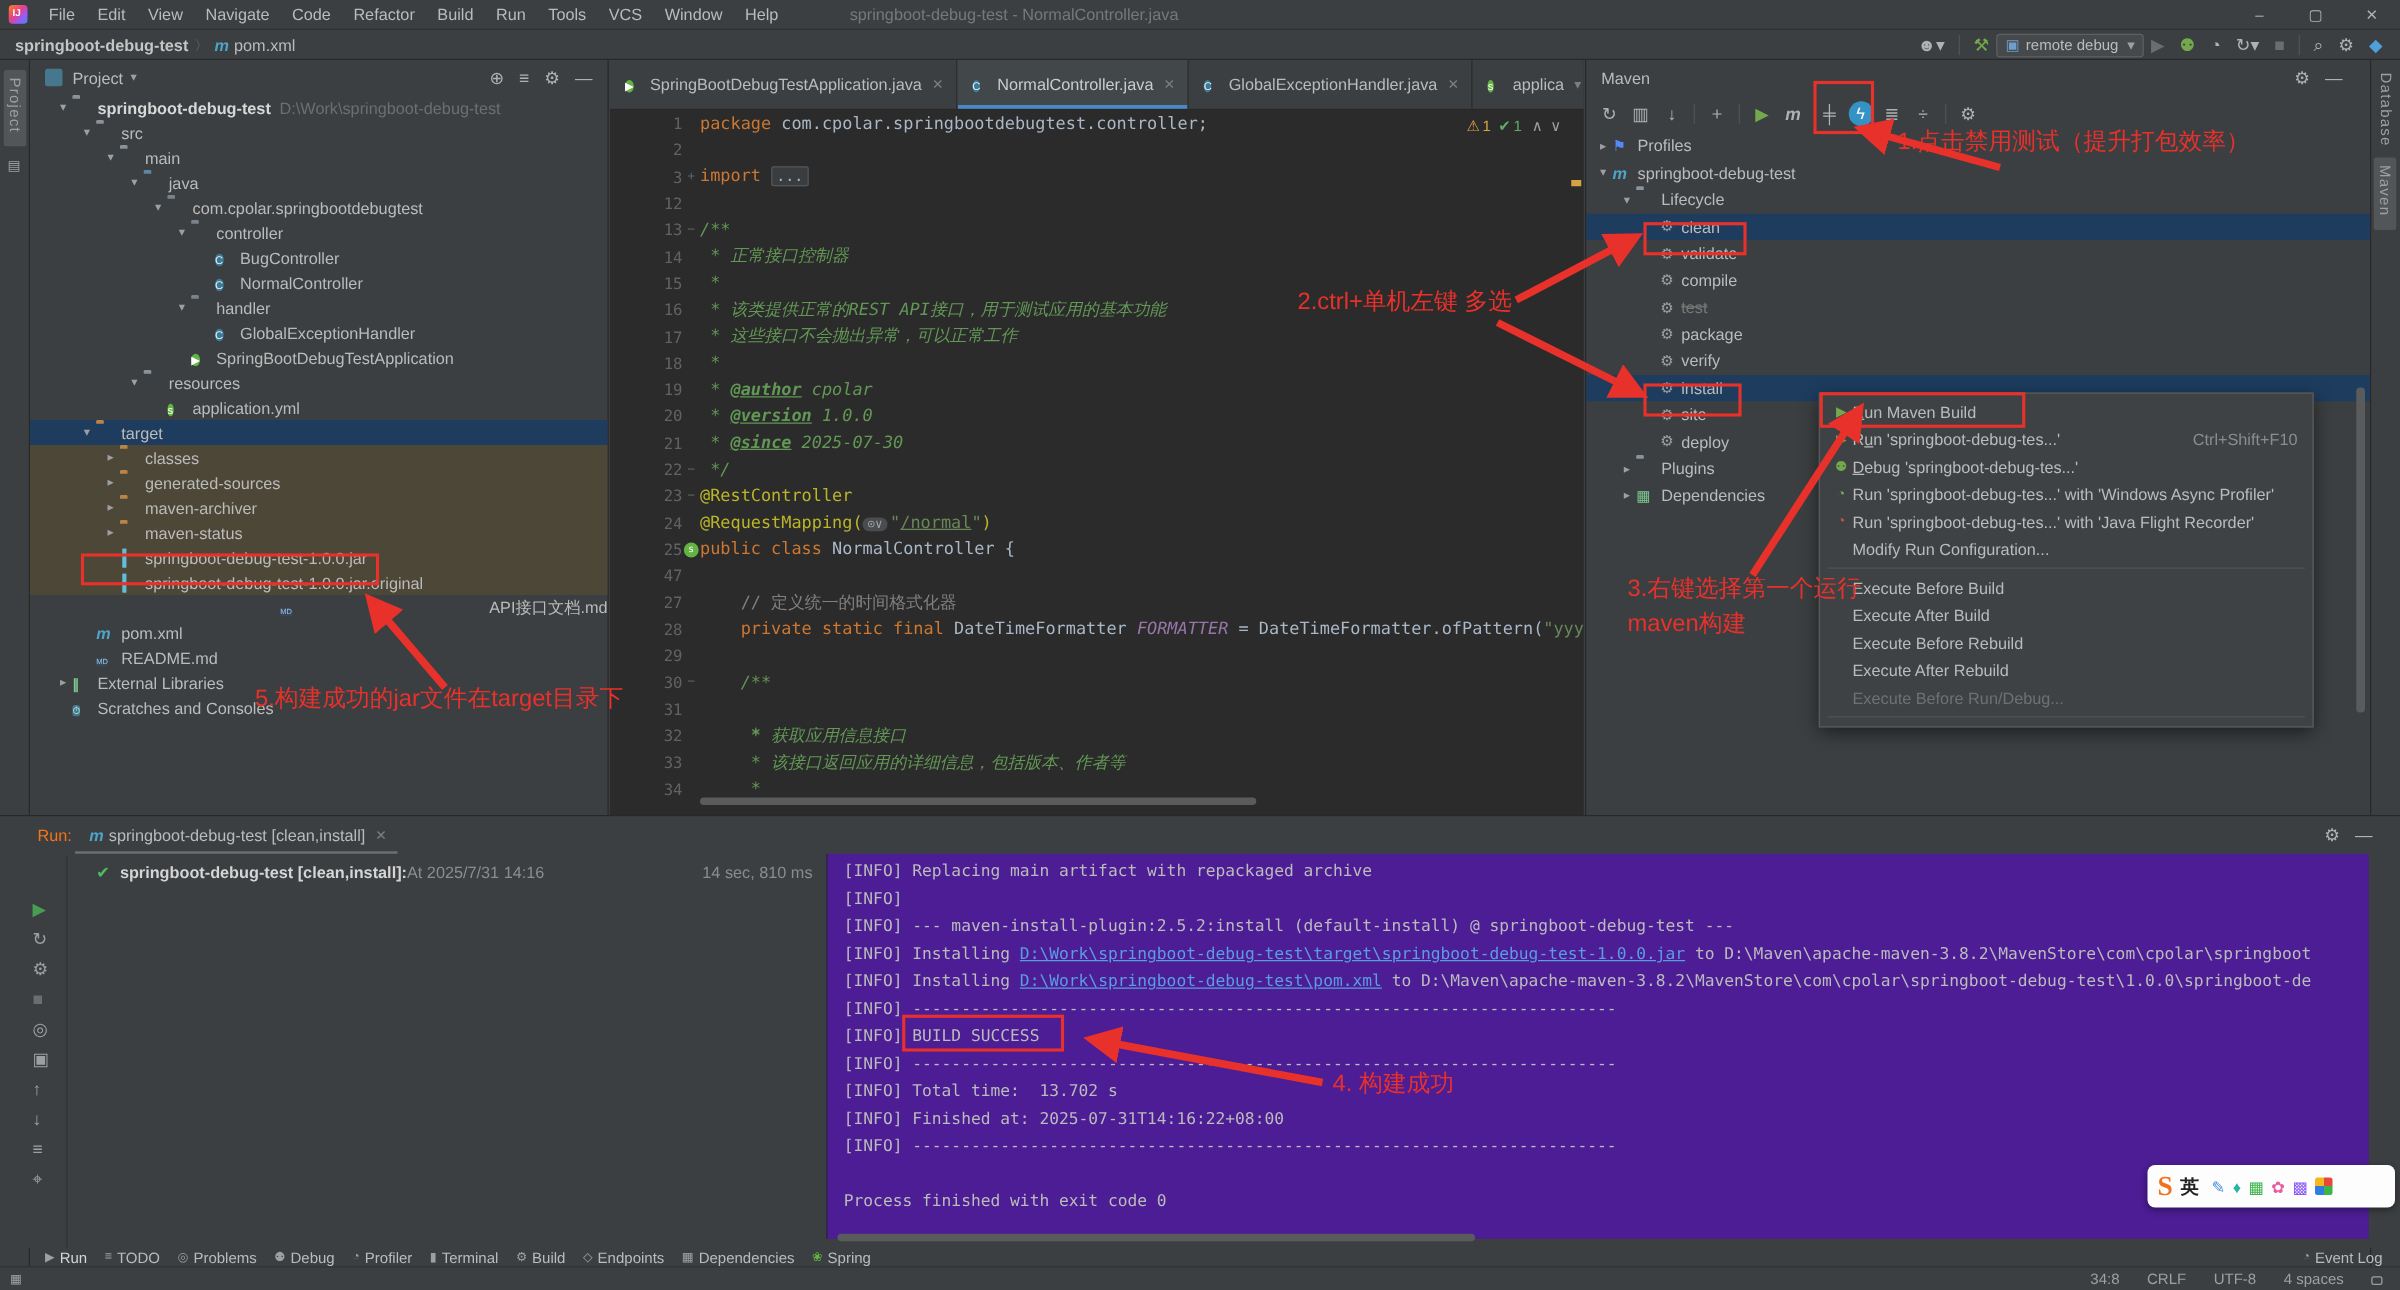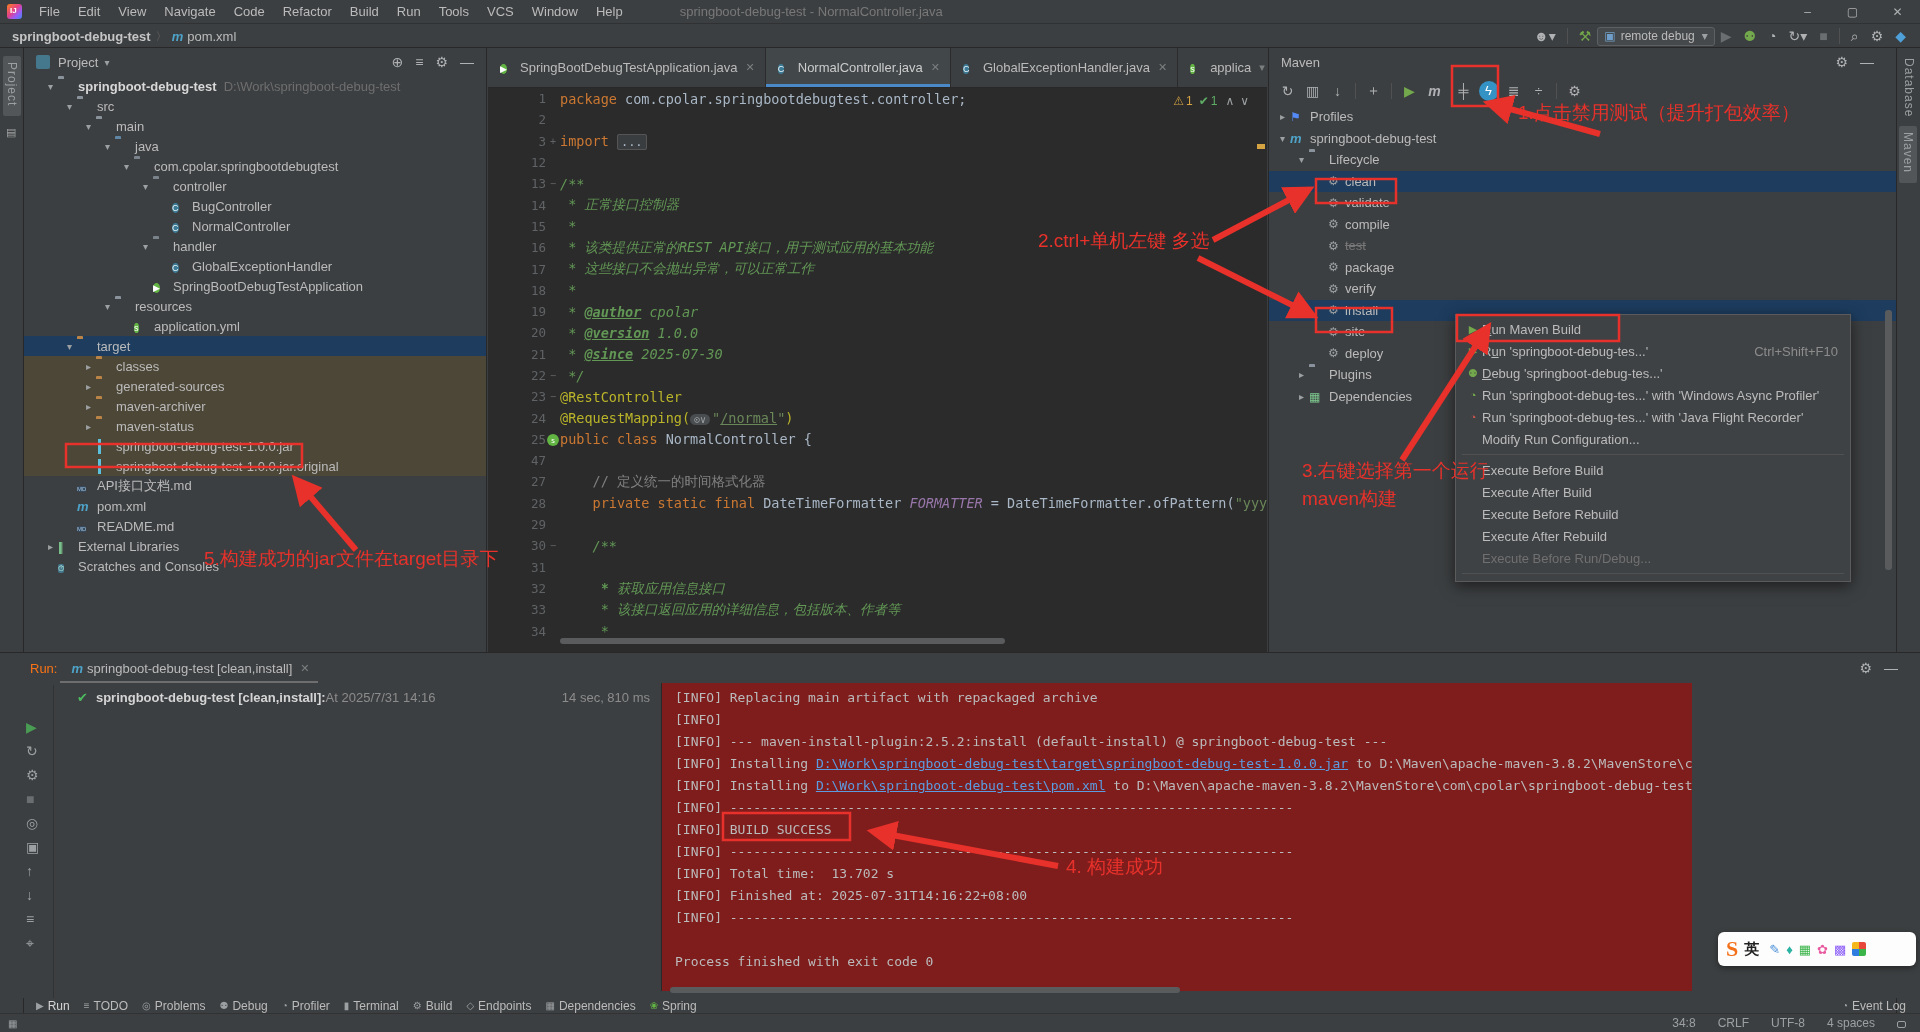"API接口文档.md" div.trow { justify-content: none -> space-between }
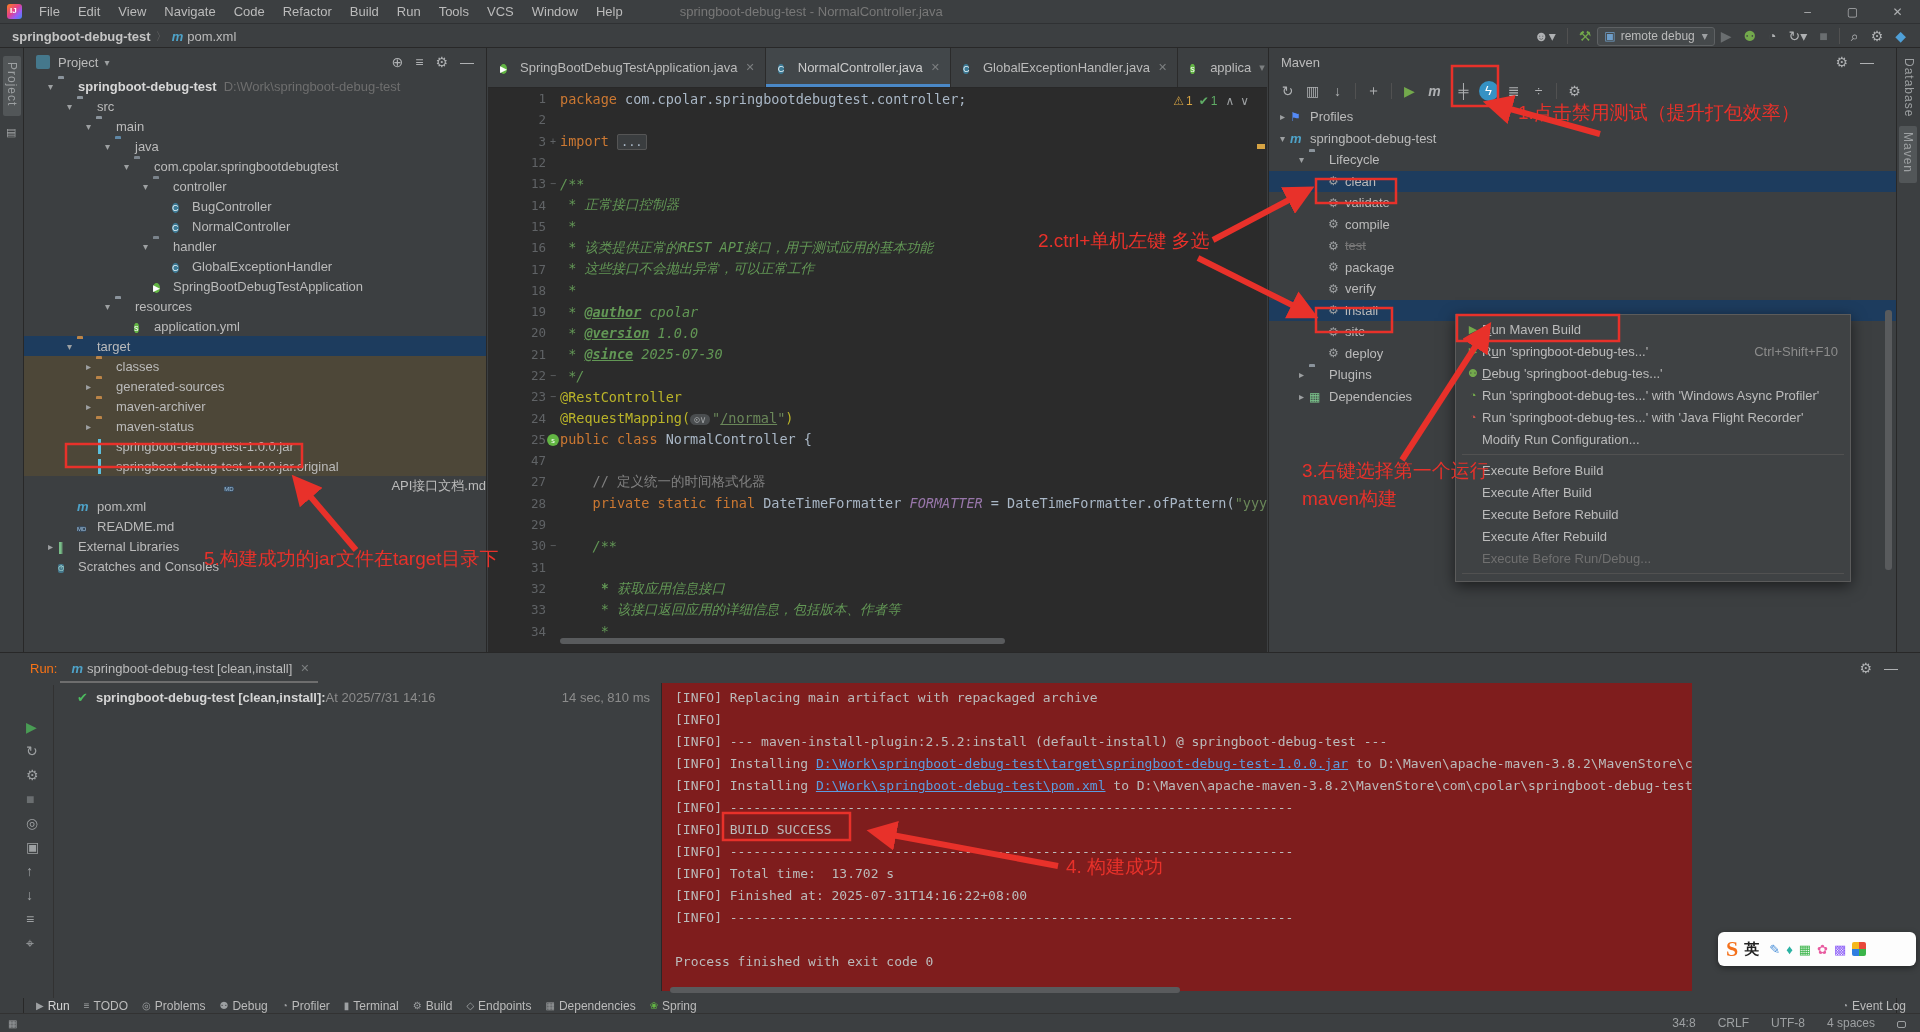"[INFO] Replacing main artifact with" #console { background: #7f1d1d -> #4c1d95; width: 1031px -> 1234px }
